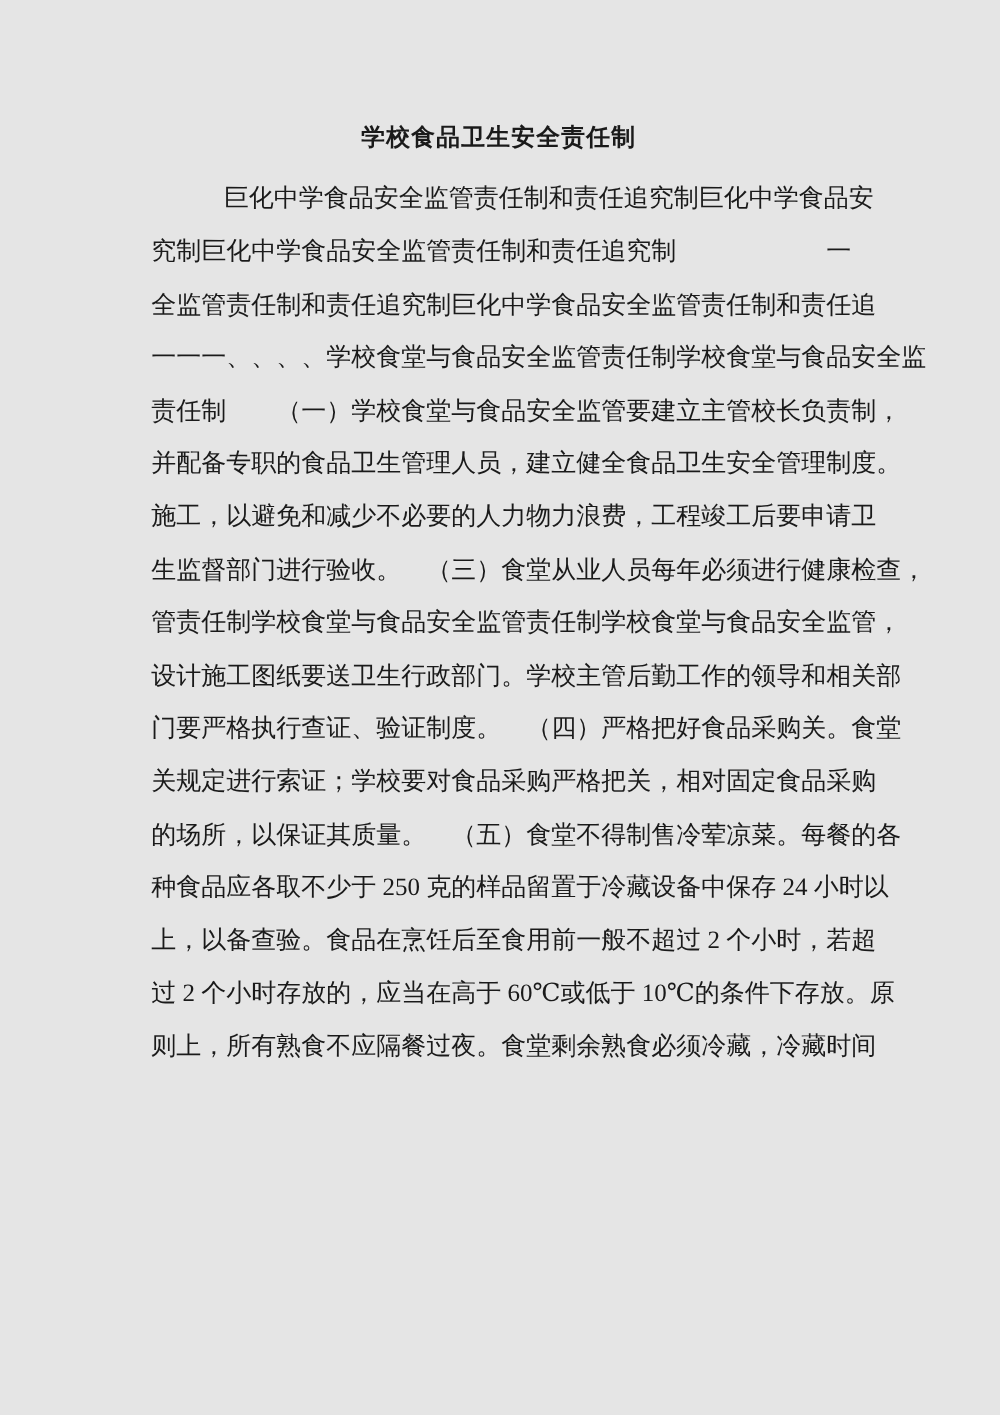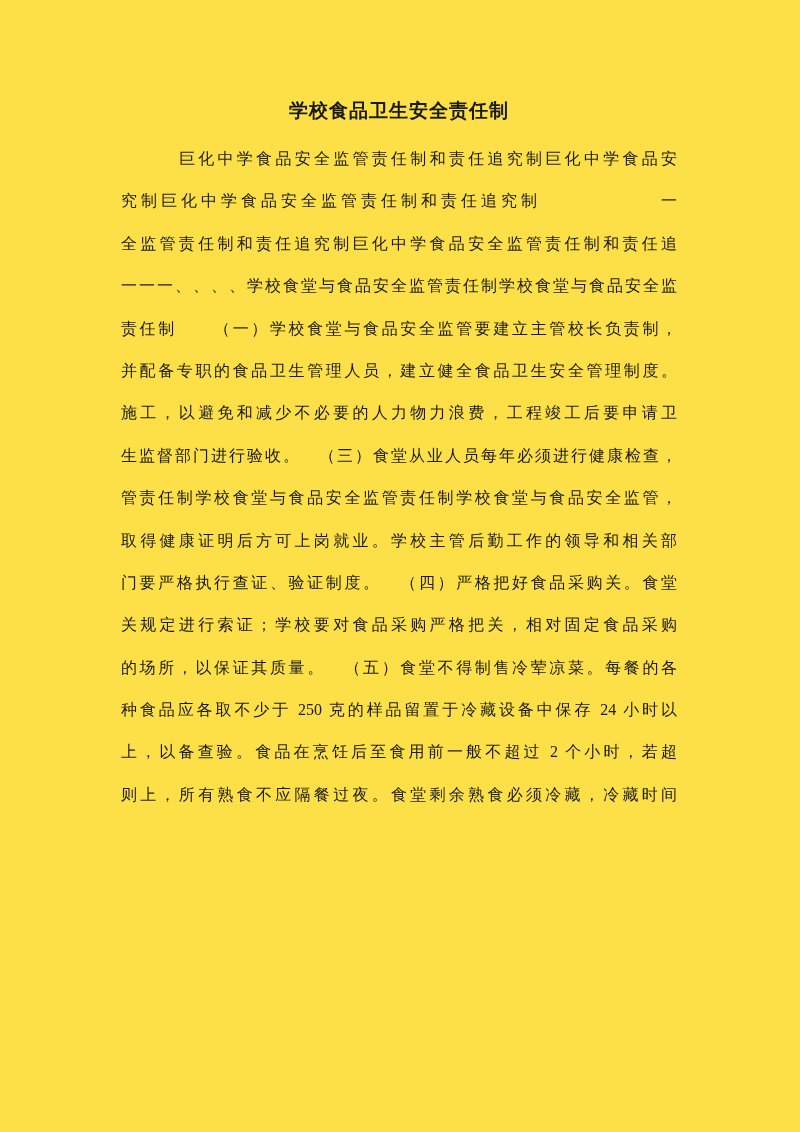"学校食品卫生安全责任制" .page { background: #fde047 -> #e5e5e5 }
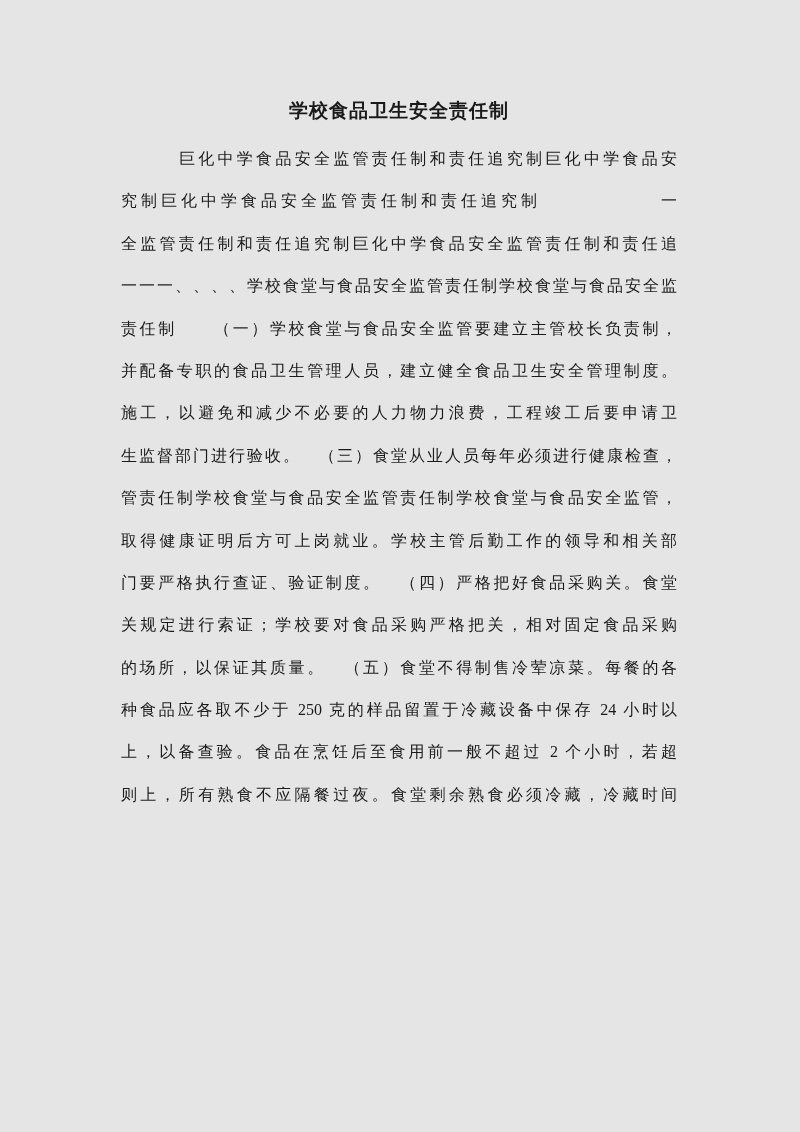"巨化中学食品安全监管责任制和责任追究制巨化中学食品安" .line { font-size: 16px -> 20px }
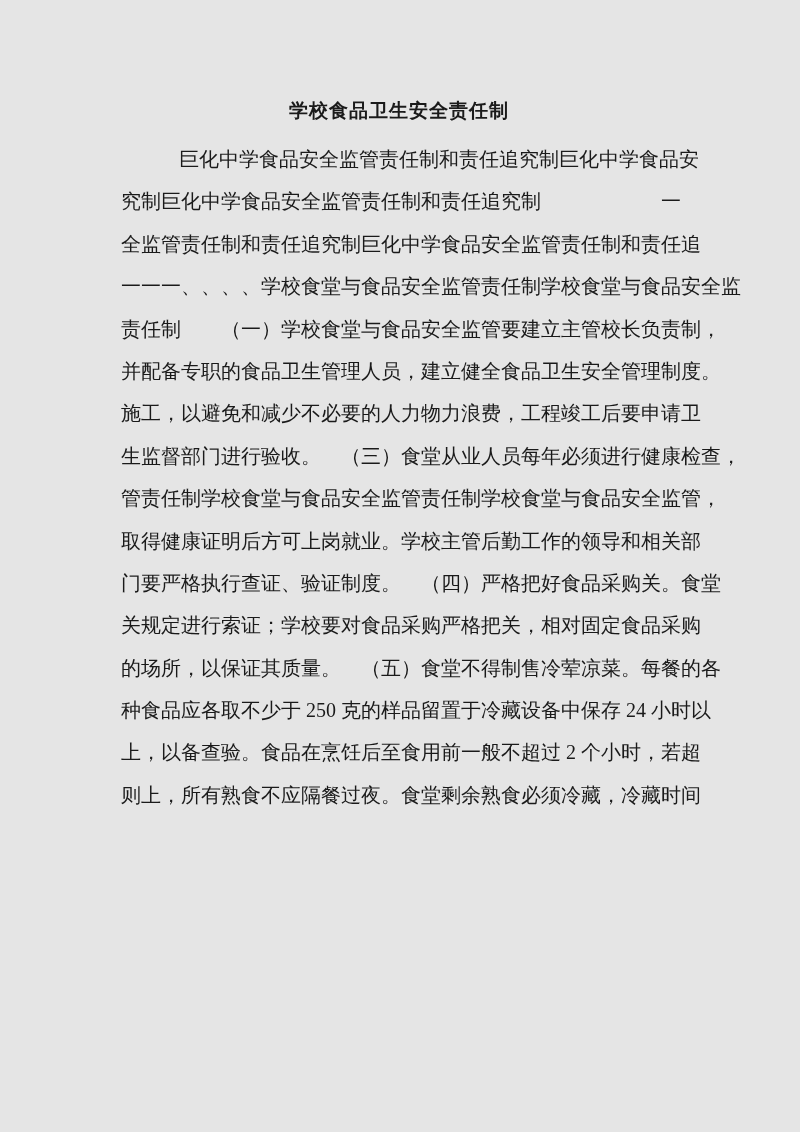"取得健康证明后方可上岗就业。学校主管后勤工作的领导和相关部" div.line { text: 取得健康证明后方可上岗就业 -> 设计施工图纸要送卫生行政部门 }
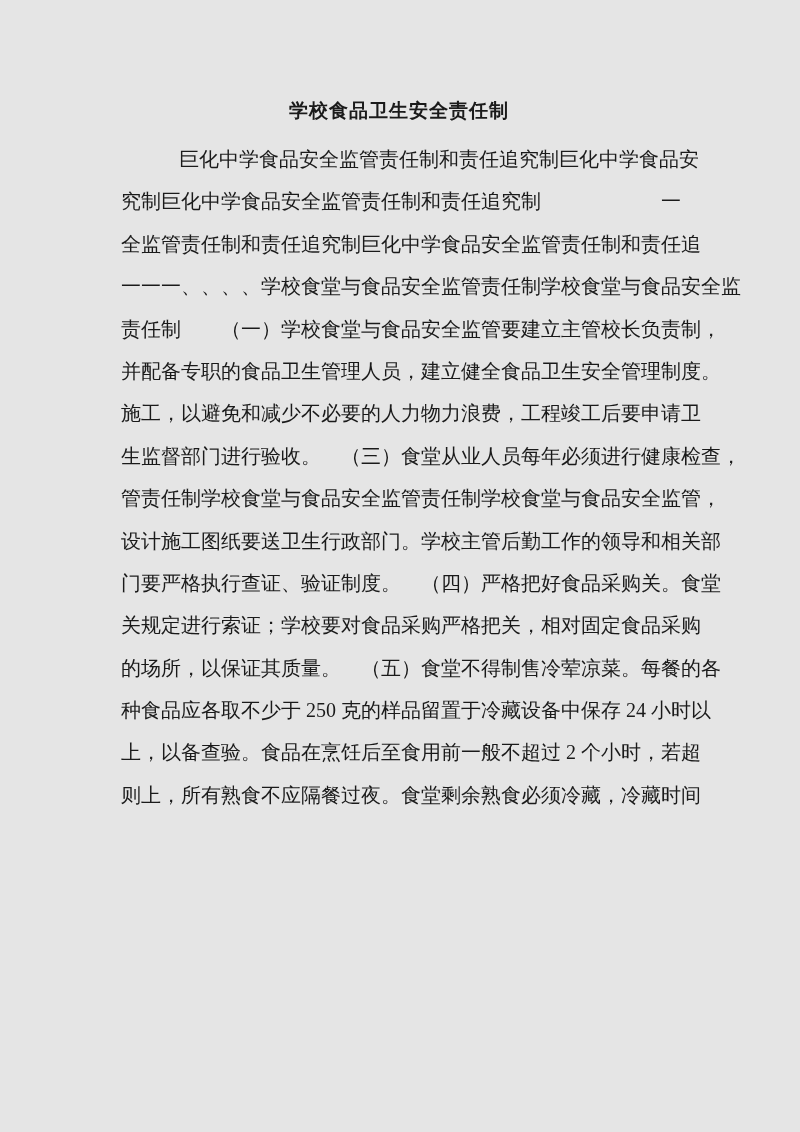"过 2 个小时存放的，应当在高于 60℃或低于 10℃的条件下存放。原" div.line { html: none -> <div>过 2 个小时存放的，应当在高于 60℃或低于 10℃的条件下存放。原</div> }
